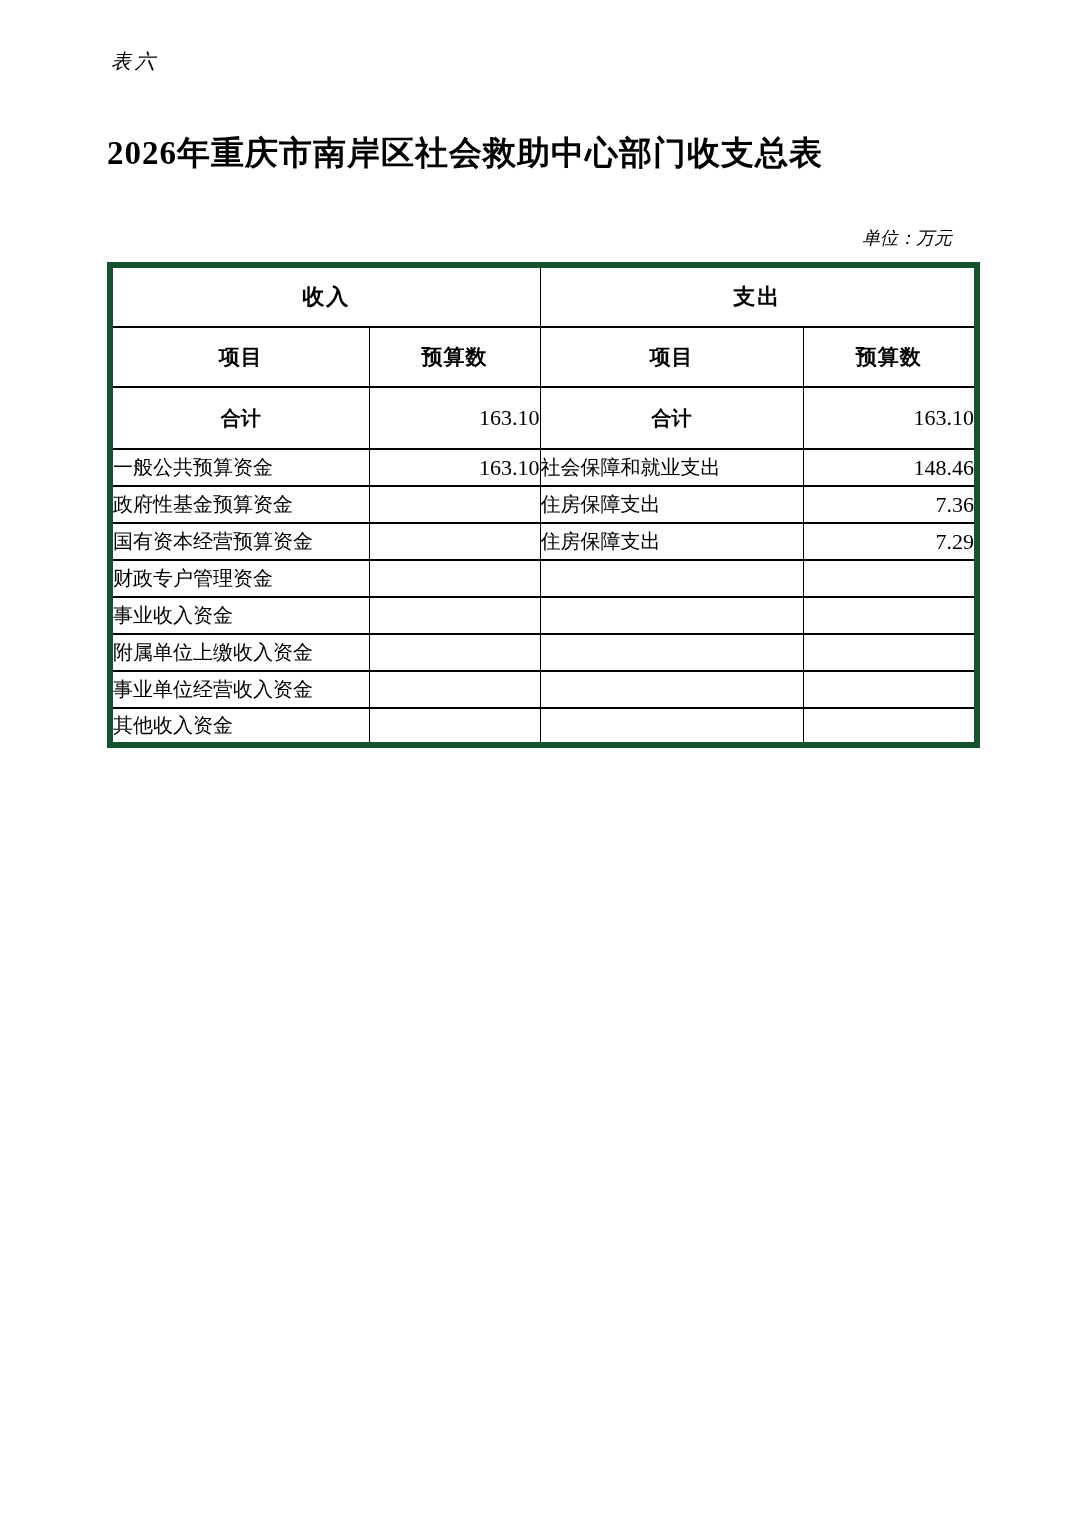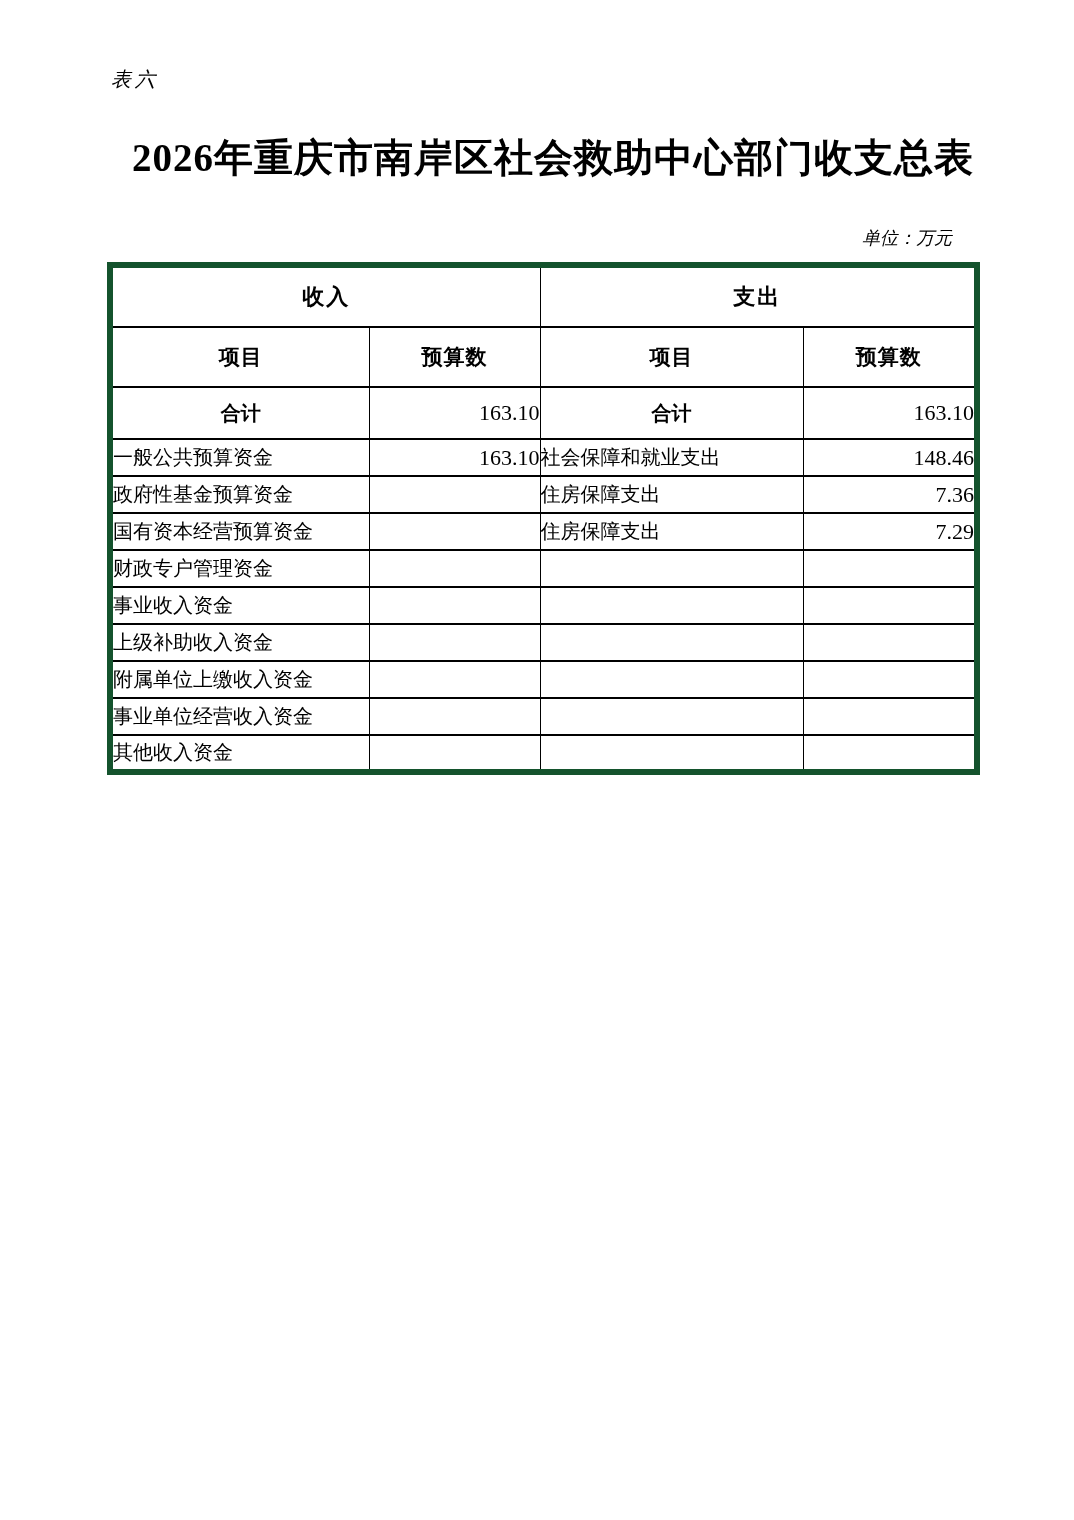"表六" .table-label { top: 66px -> 48px }
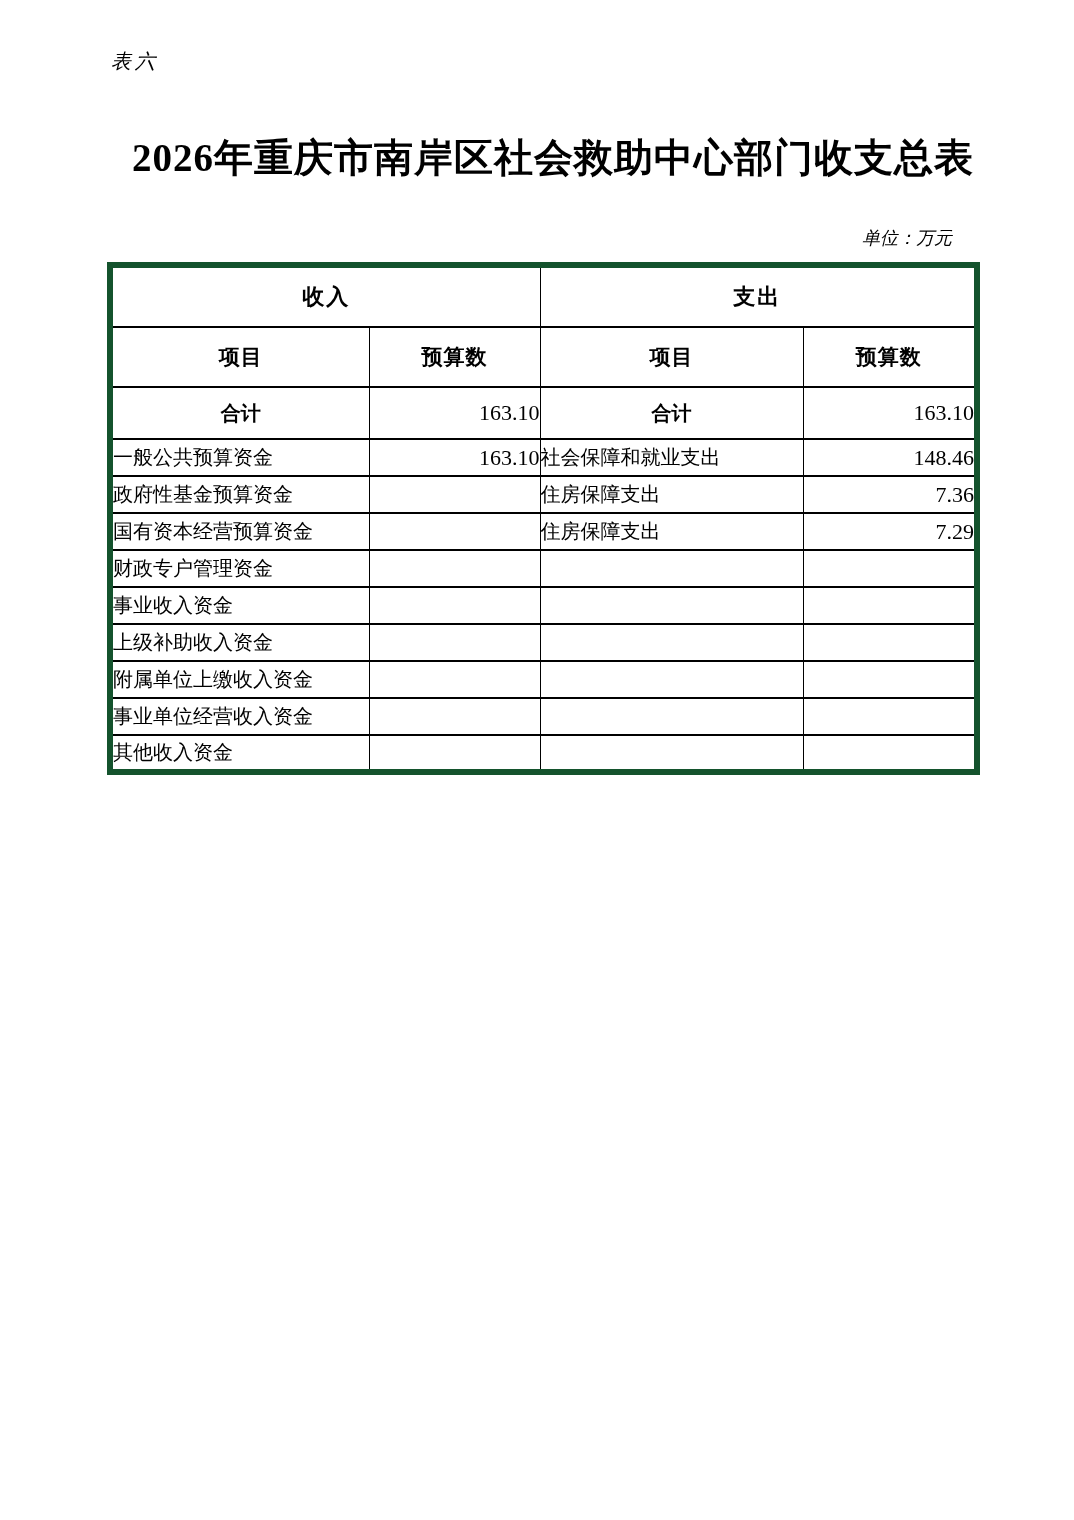"2026年重庆市南岸区社会救助中心部门收支总表" .doc-title { font-size: 39px -> 33px; text-align: right -> left }
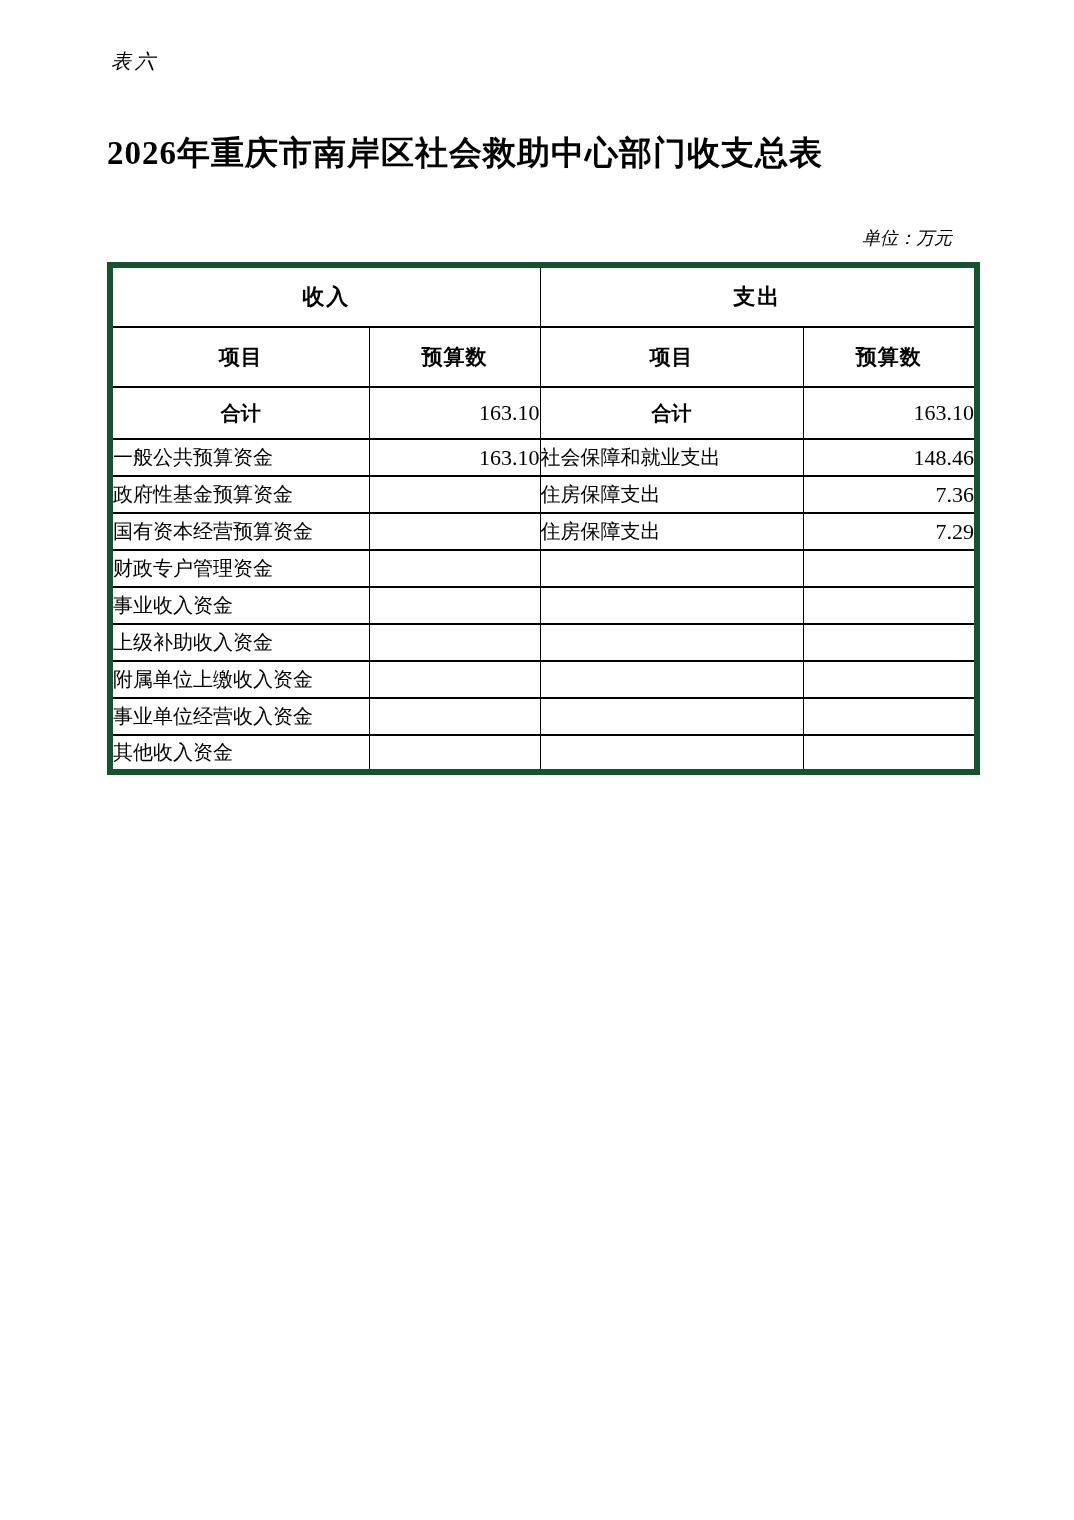"合计" tr.total-row { height: 52px -> 62px }
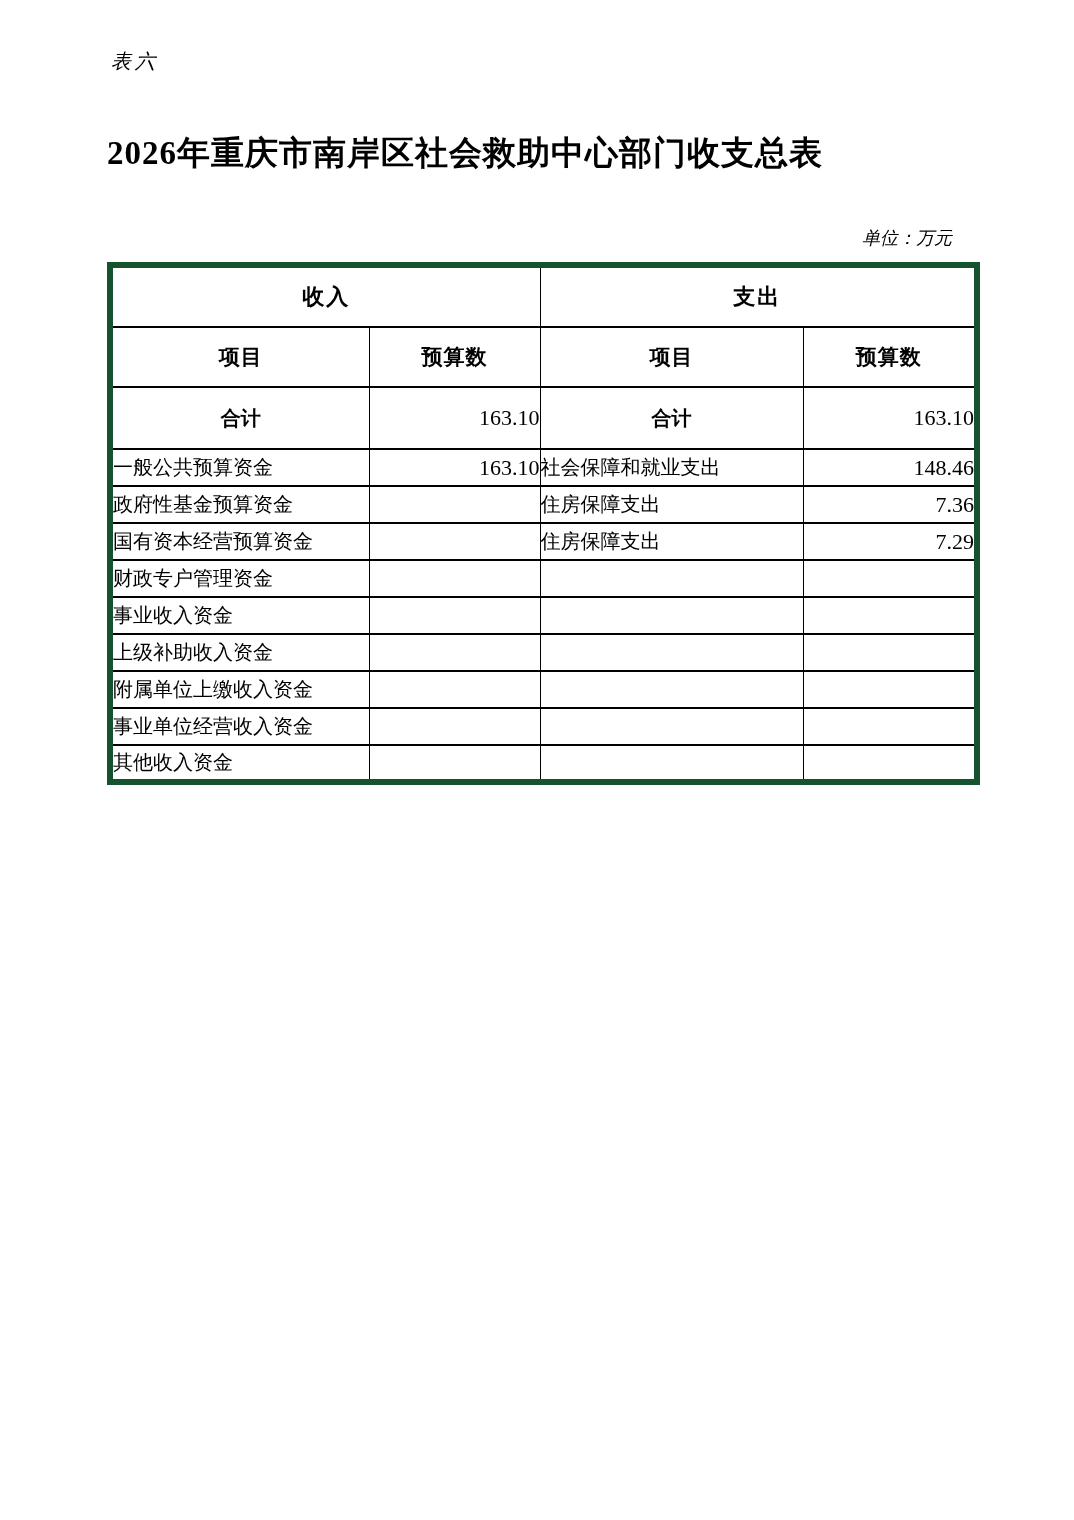"上级补助收入资金" tr.data-row { html: <tr> <td>上级补助收入资金</td> <td></td> <td></td> <td></td> </tr> -> none }
